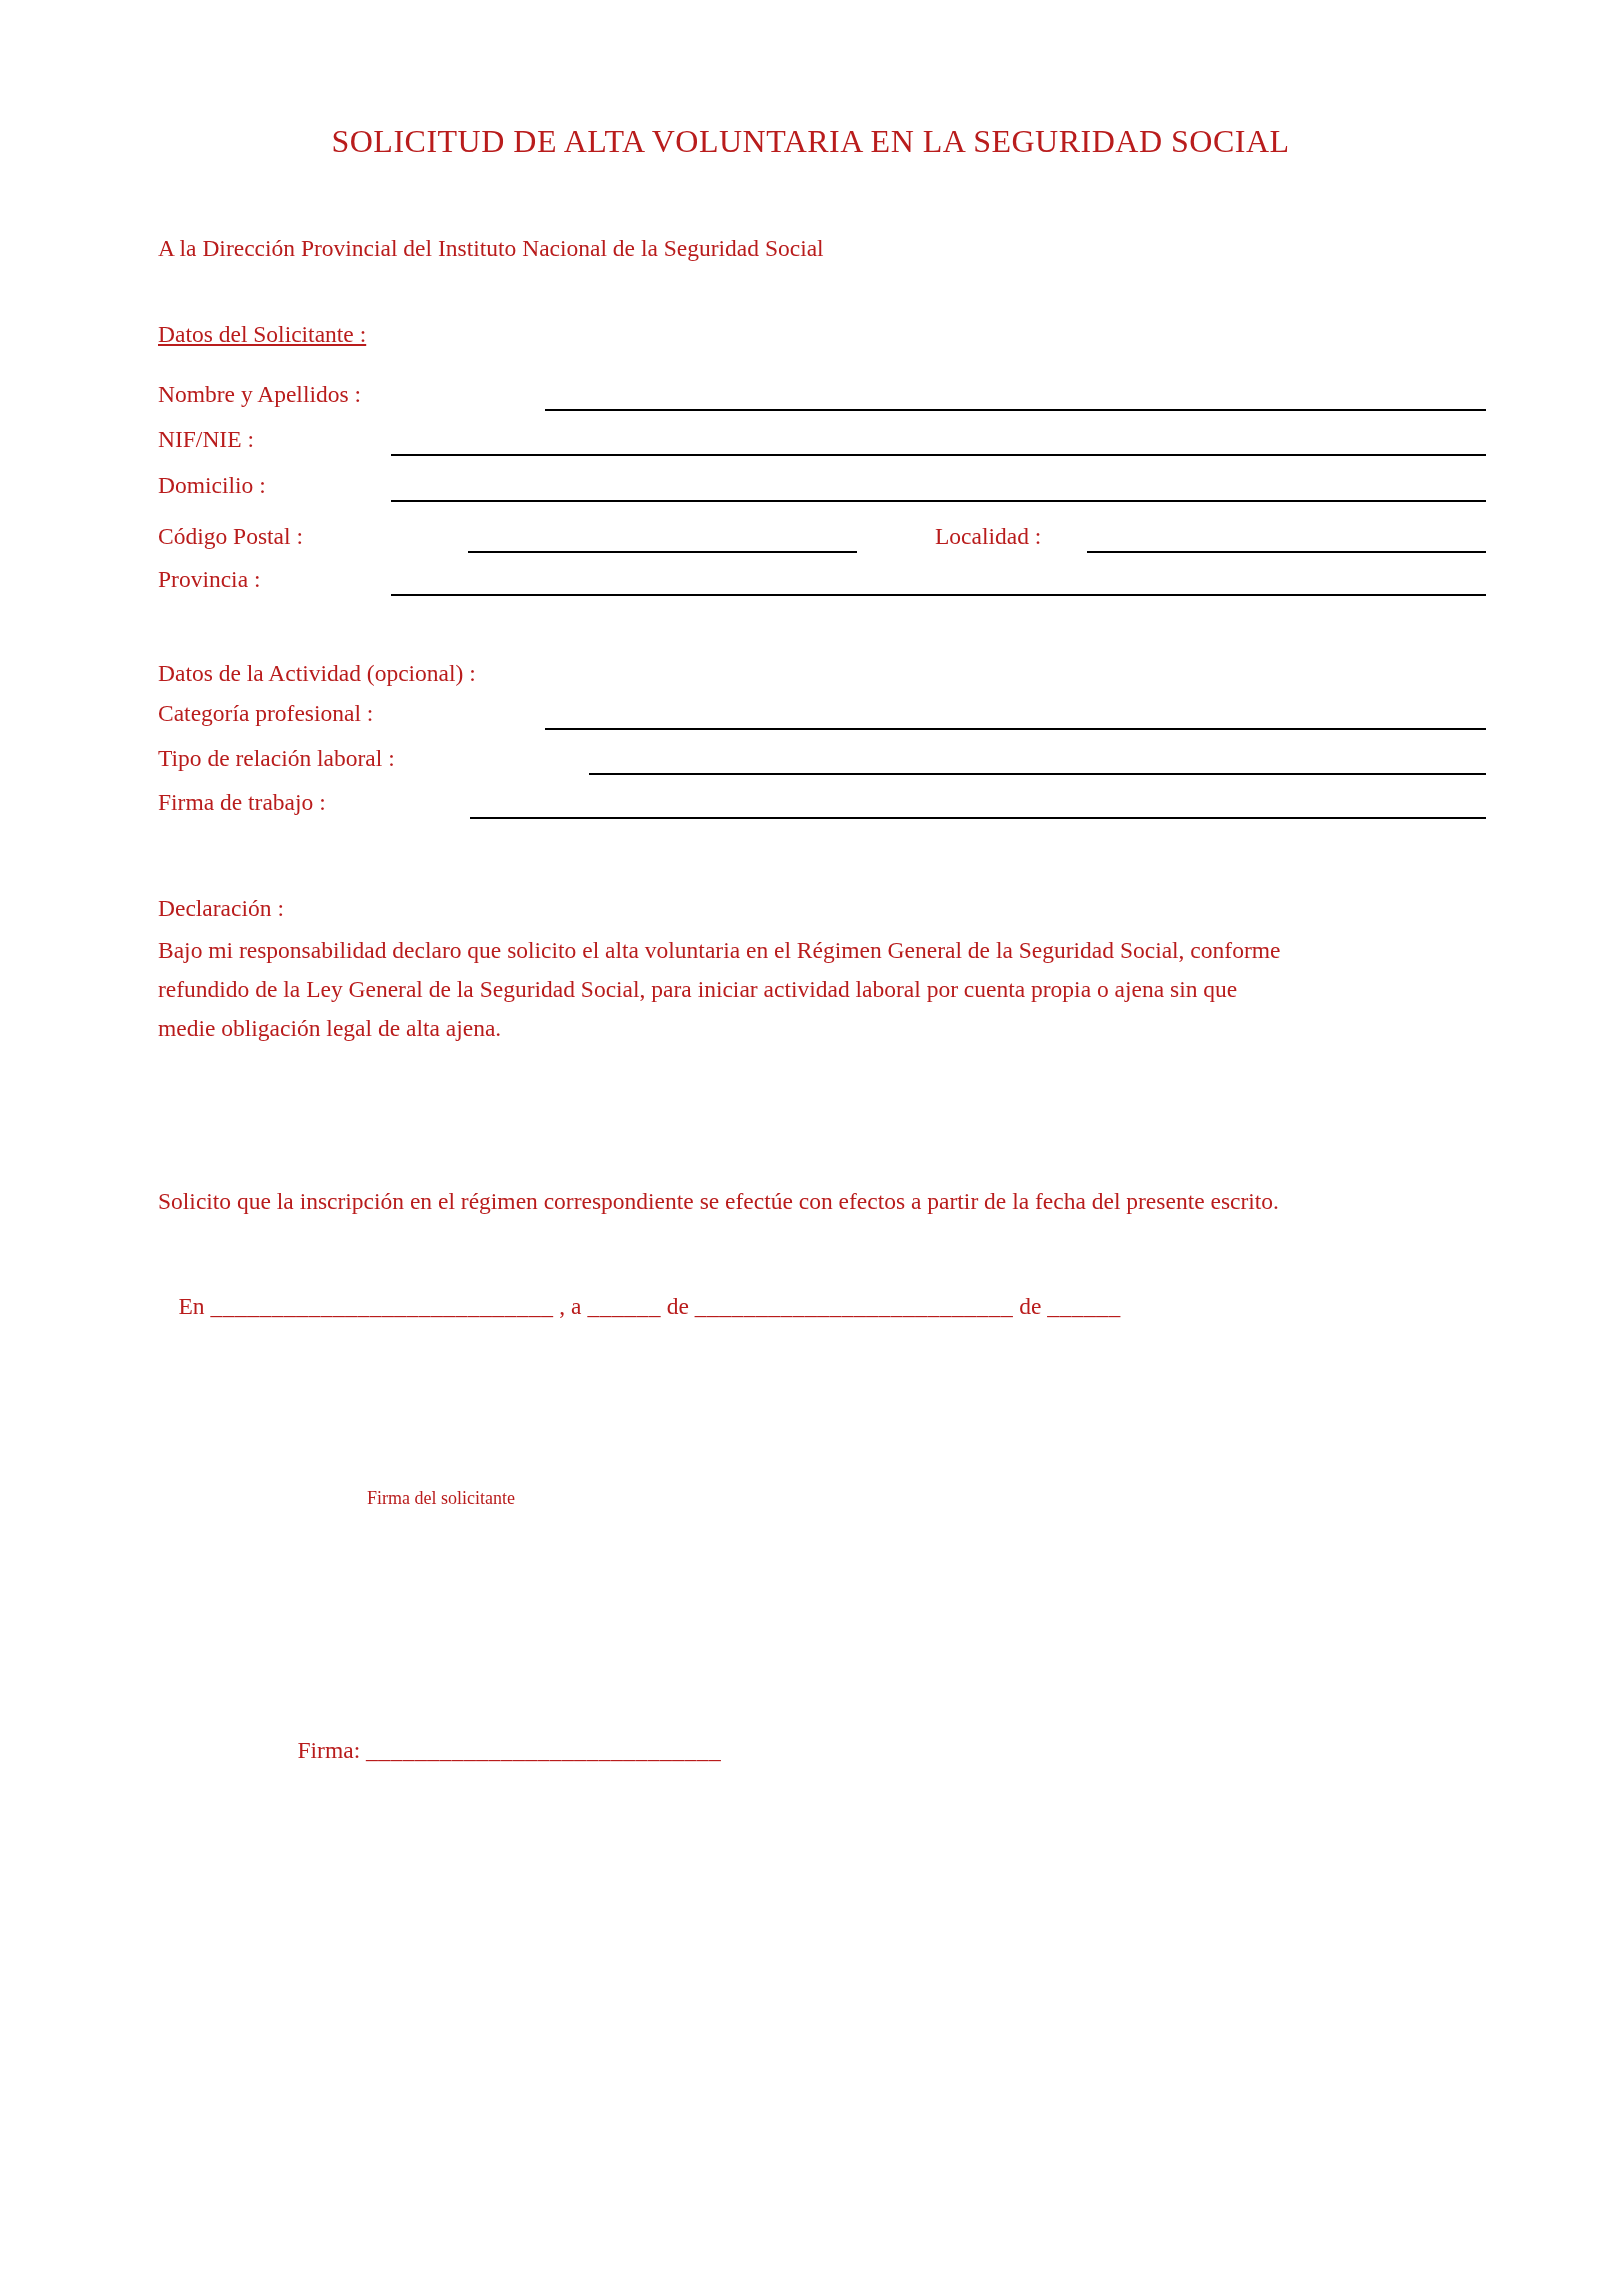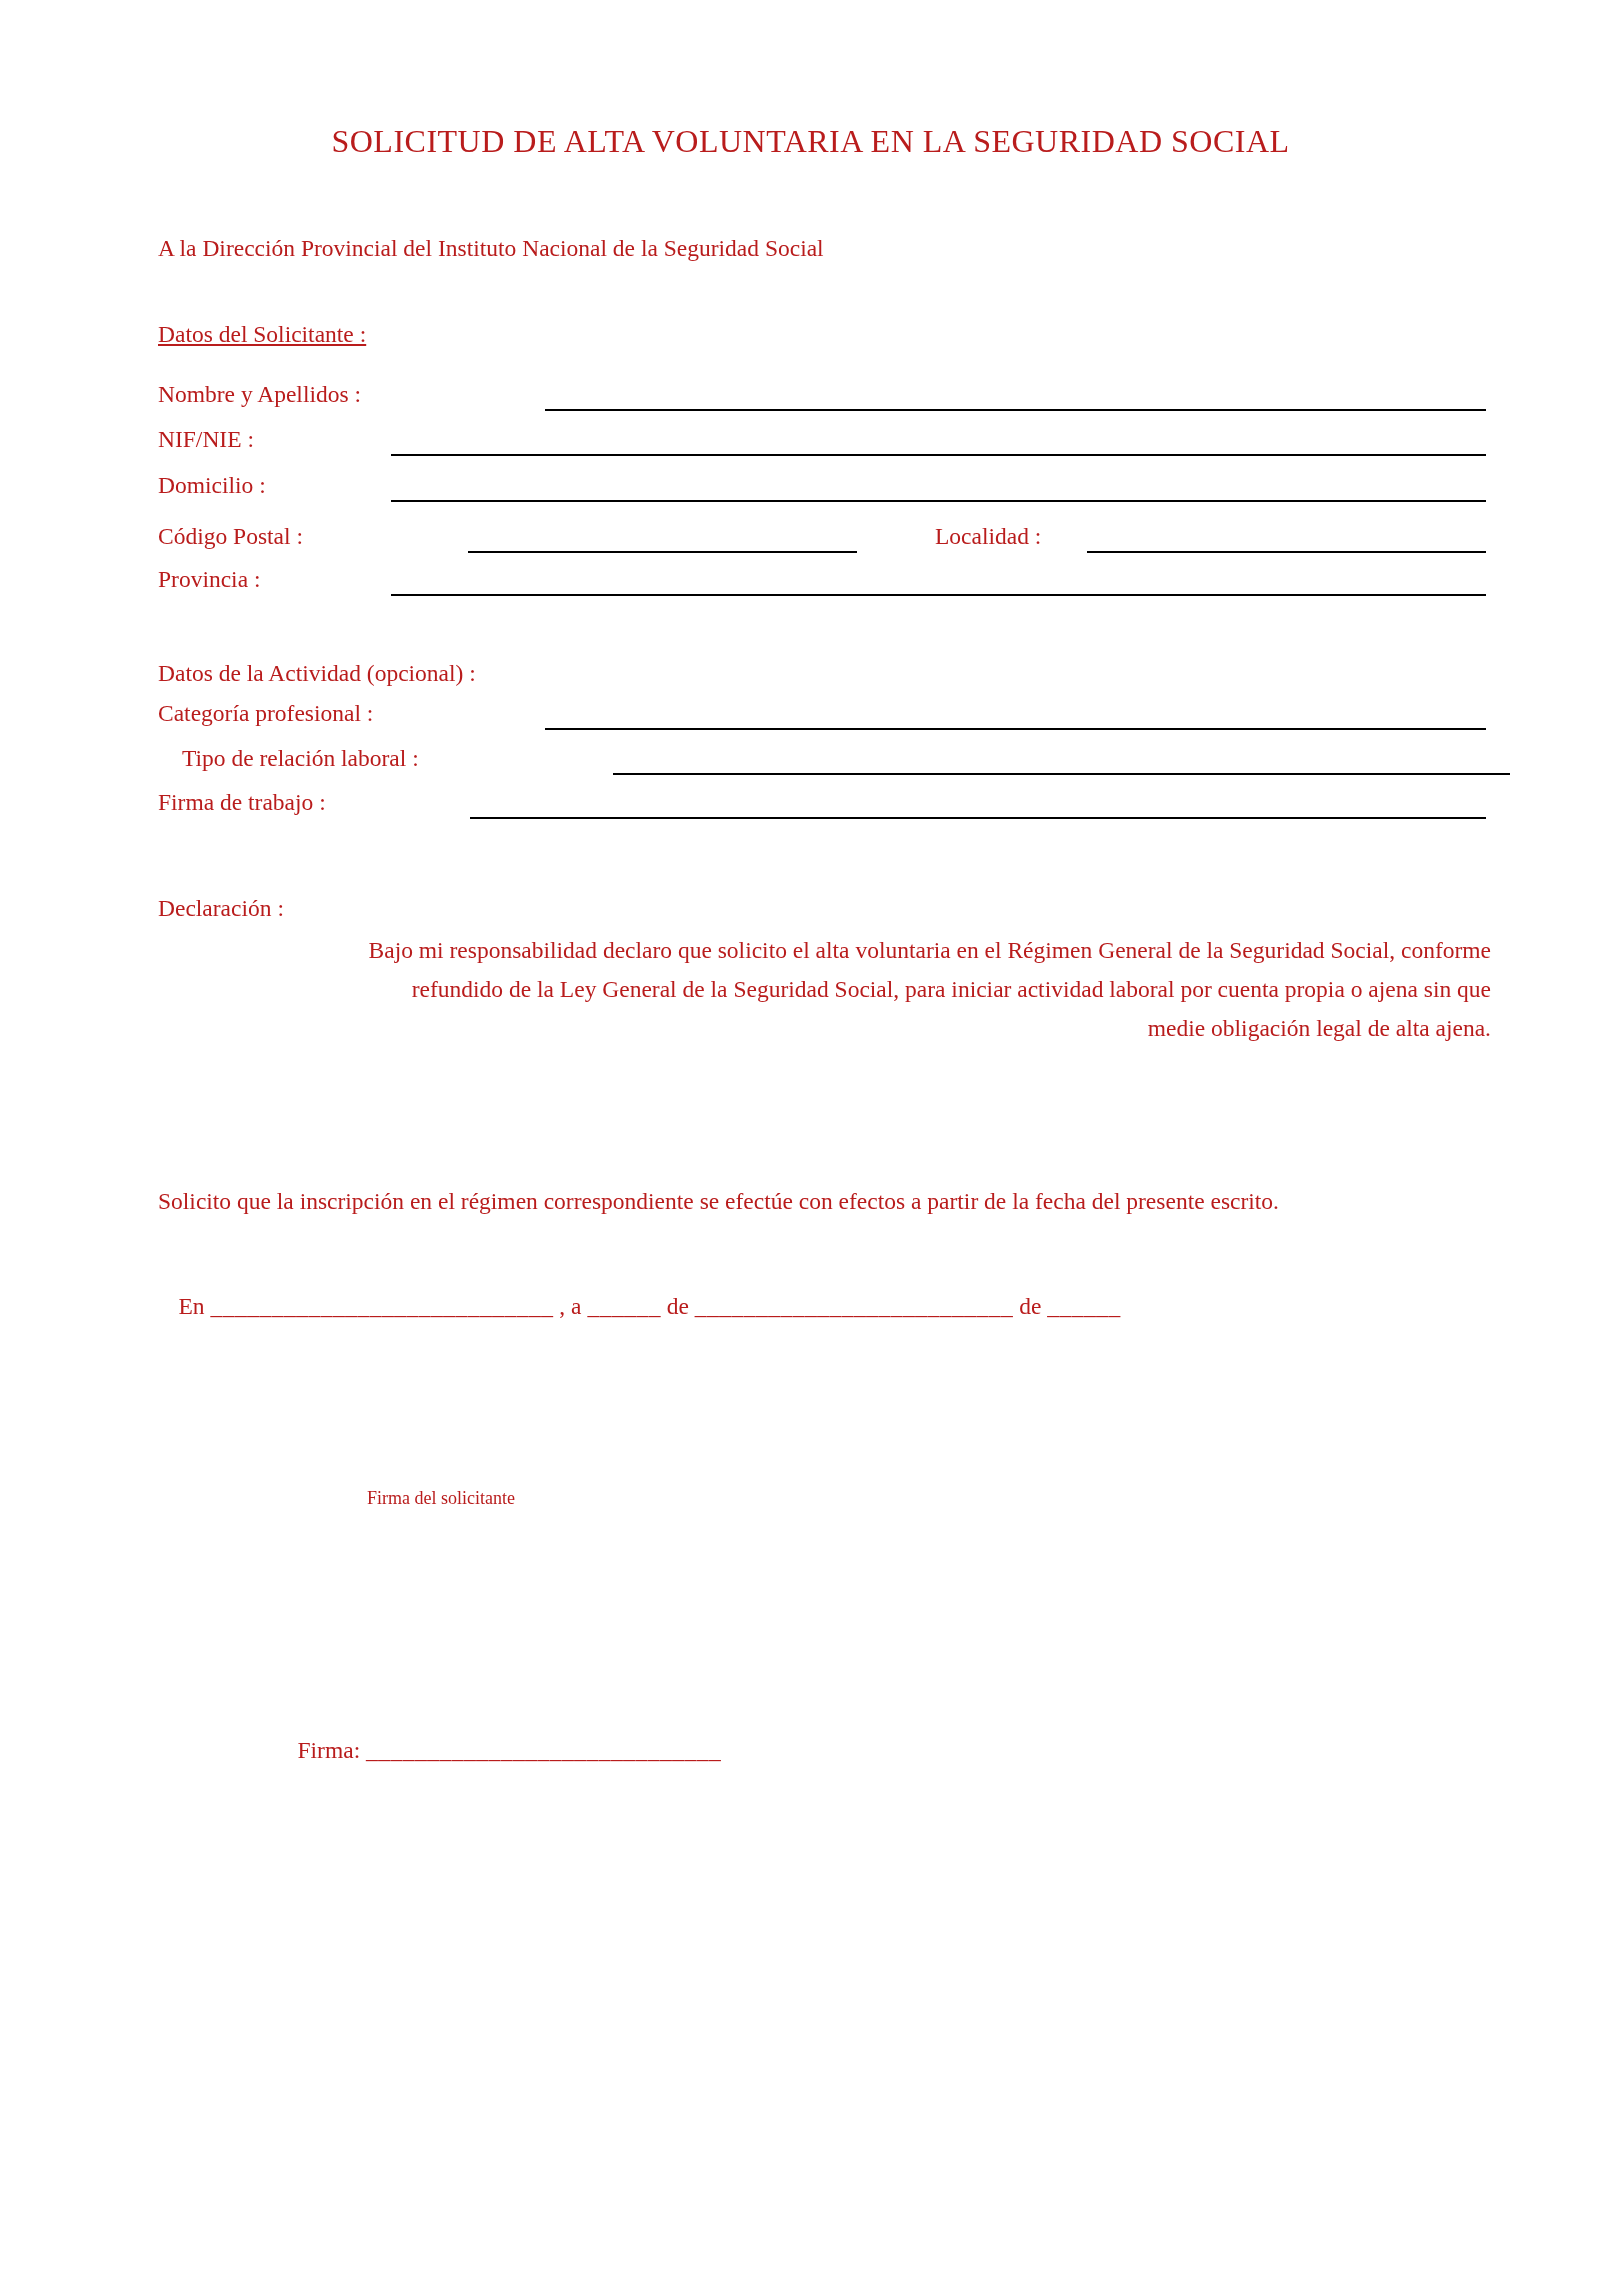"Tipo de relación laboral :" div.field-row { margin-left: 24px -> none }
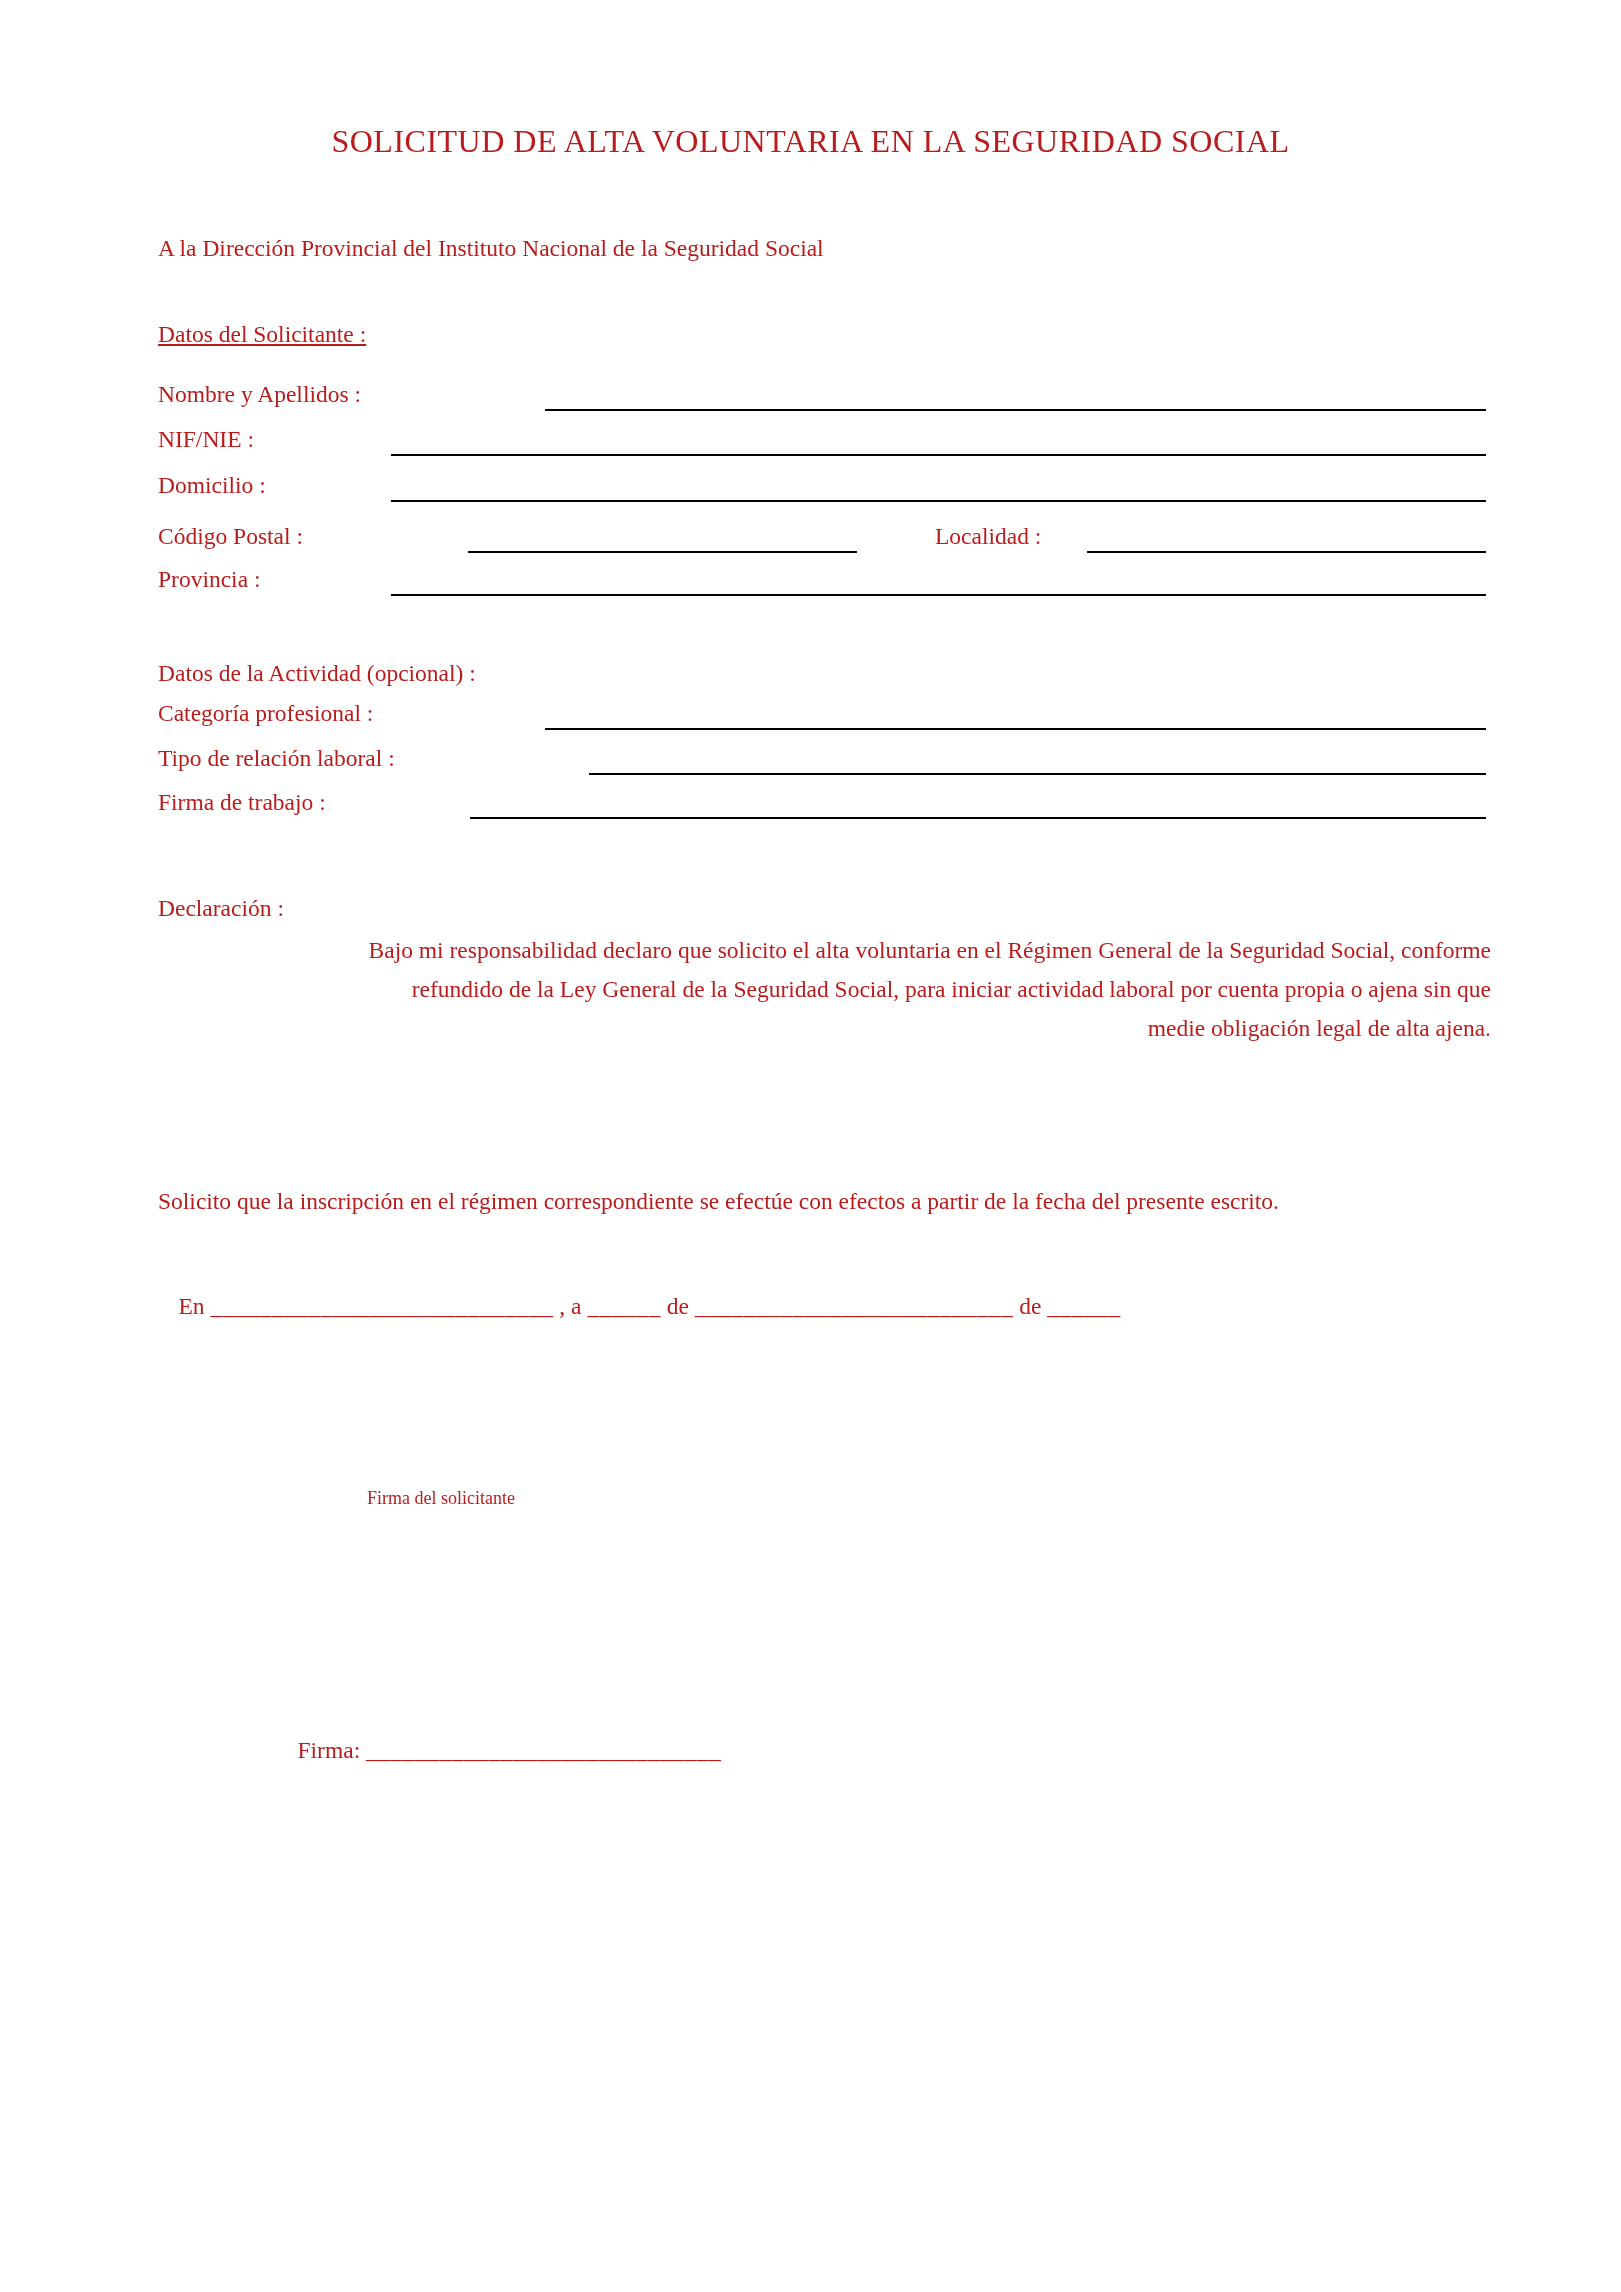"Bajo mi responsabilidad declaro que" .para .pline { text-align: right -> none }
